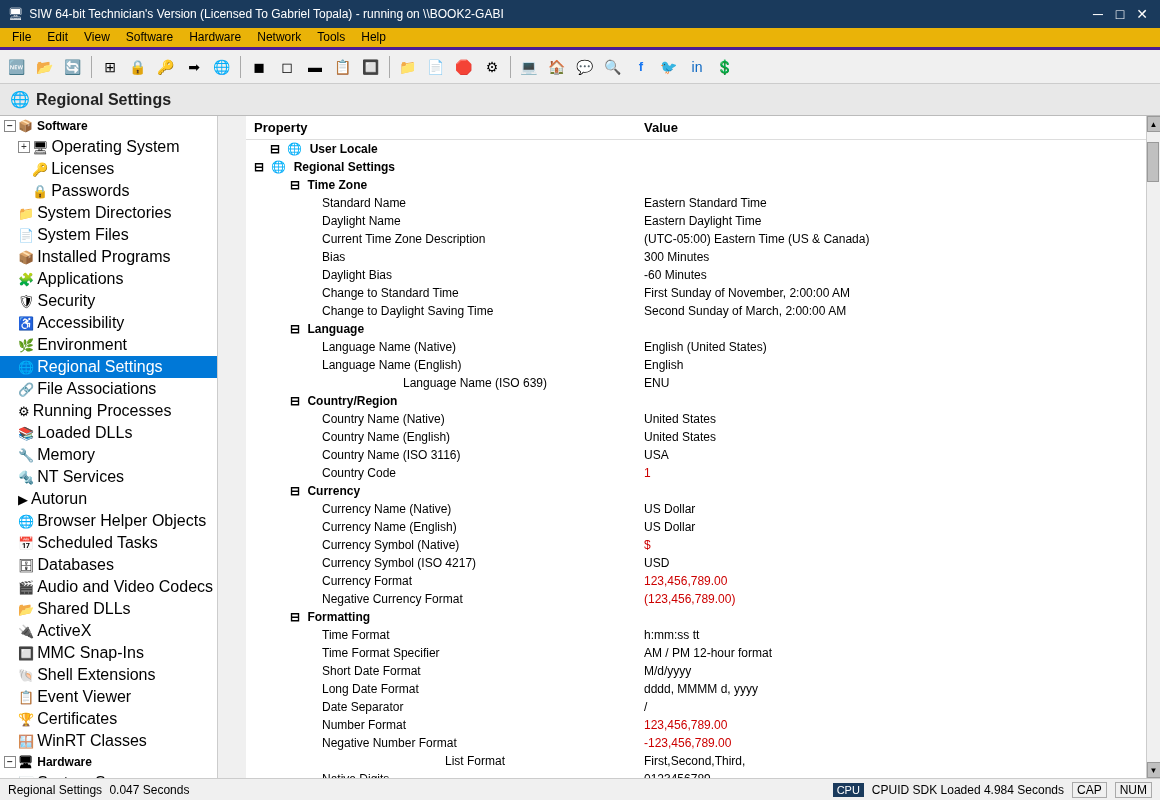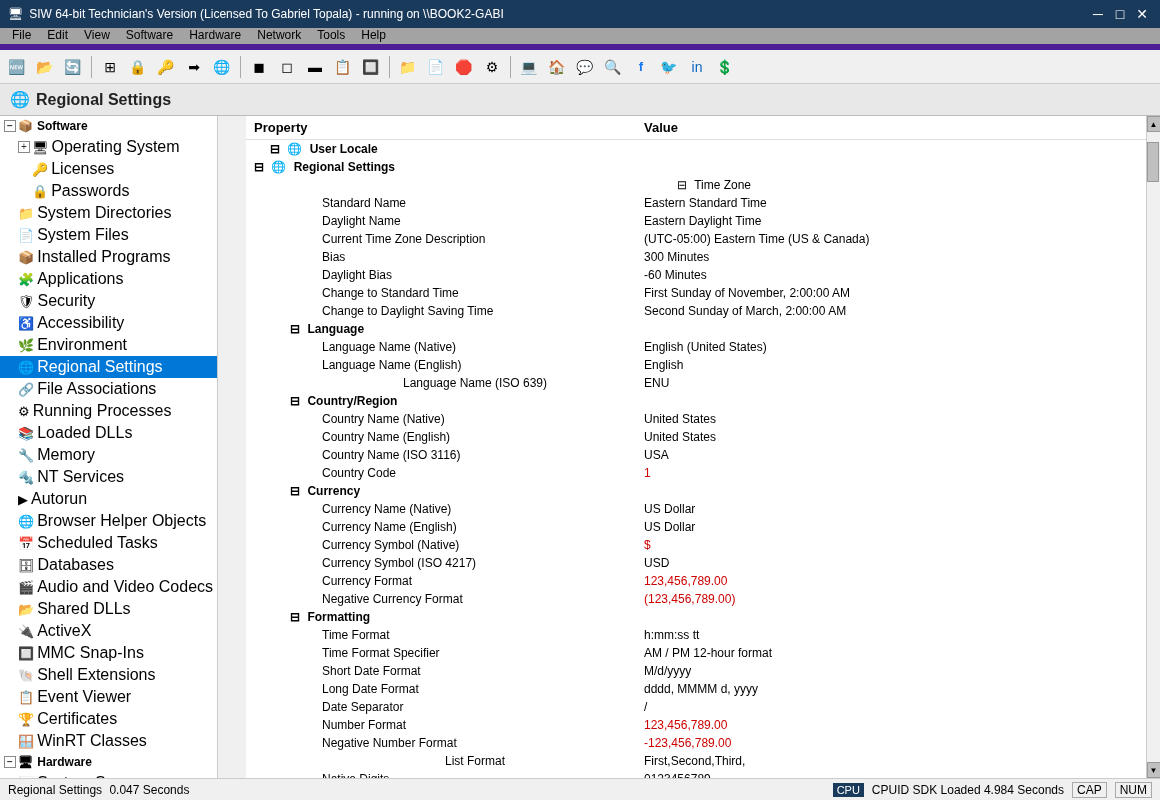"File" #menu-bar { align-items: flex-end -> flex-start; background: #a3a3a3 -> #eab308; border-bottom: 6px solid #4c1d95 -> 3px solid #4c1d95 }
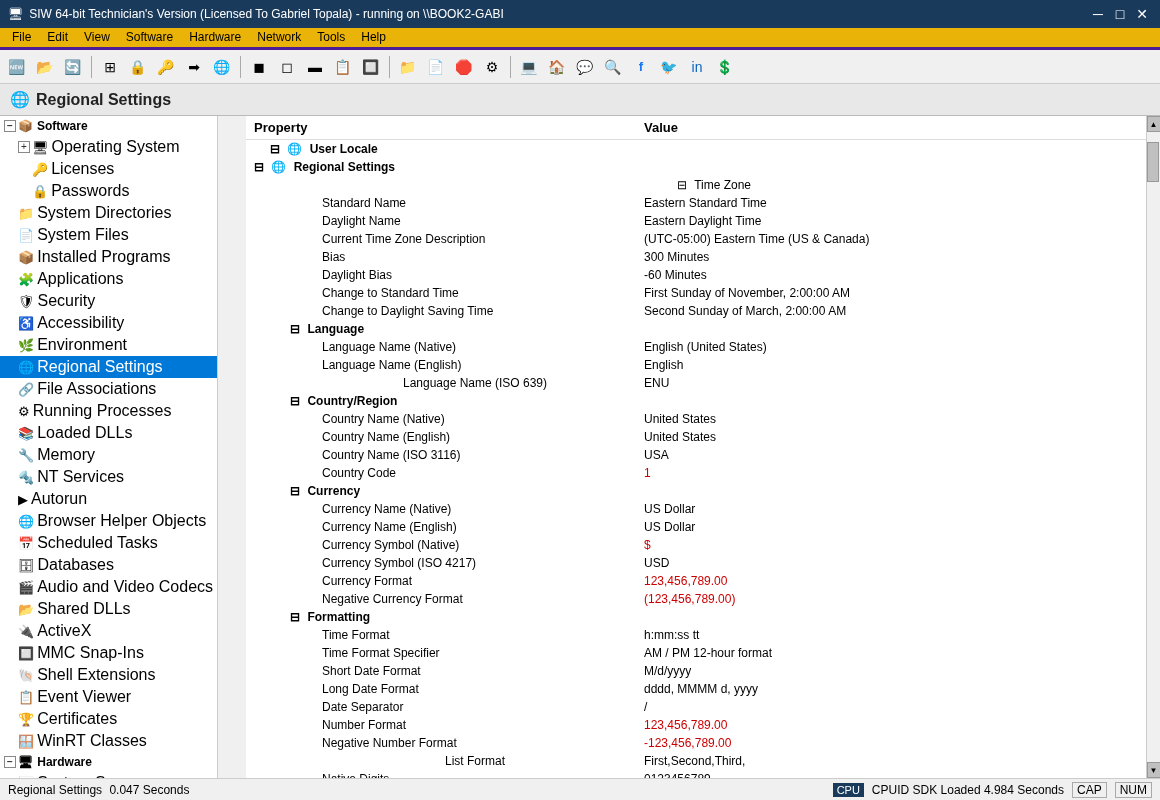"⊟ Time Zone" td { font-weight: normal -> bold; text-align: center -> none }
